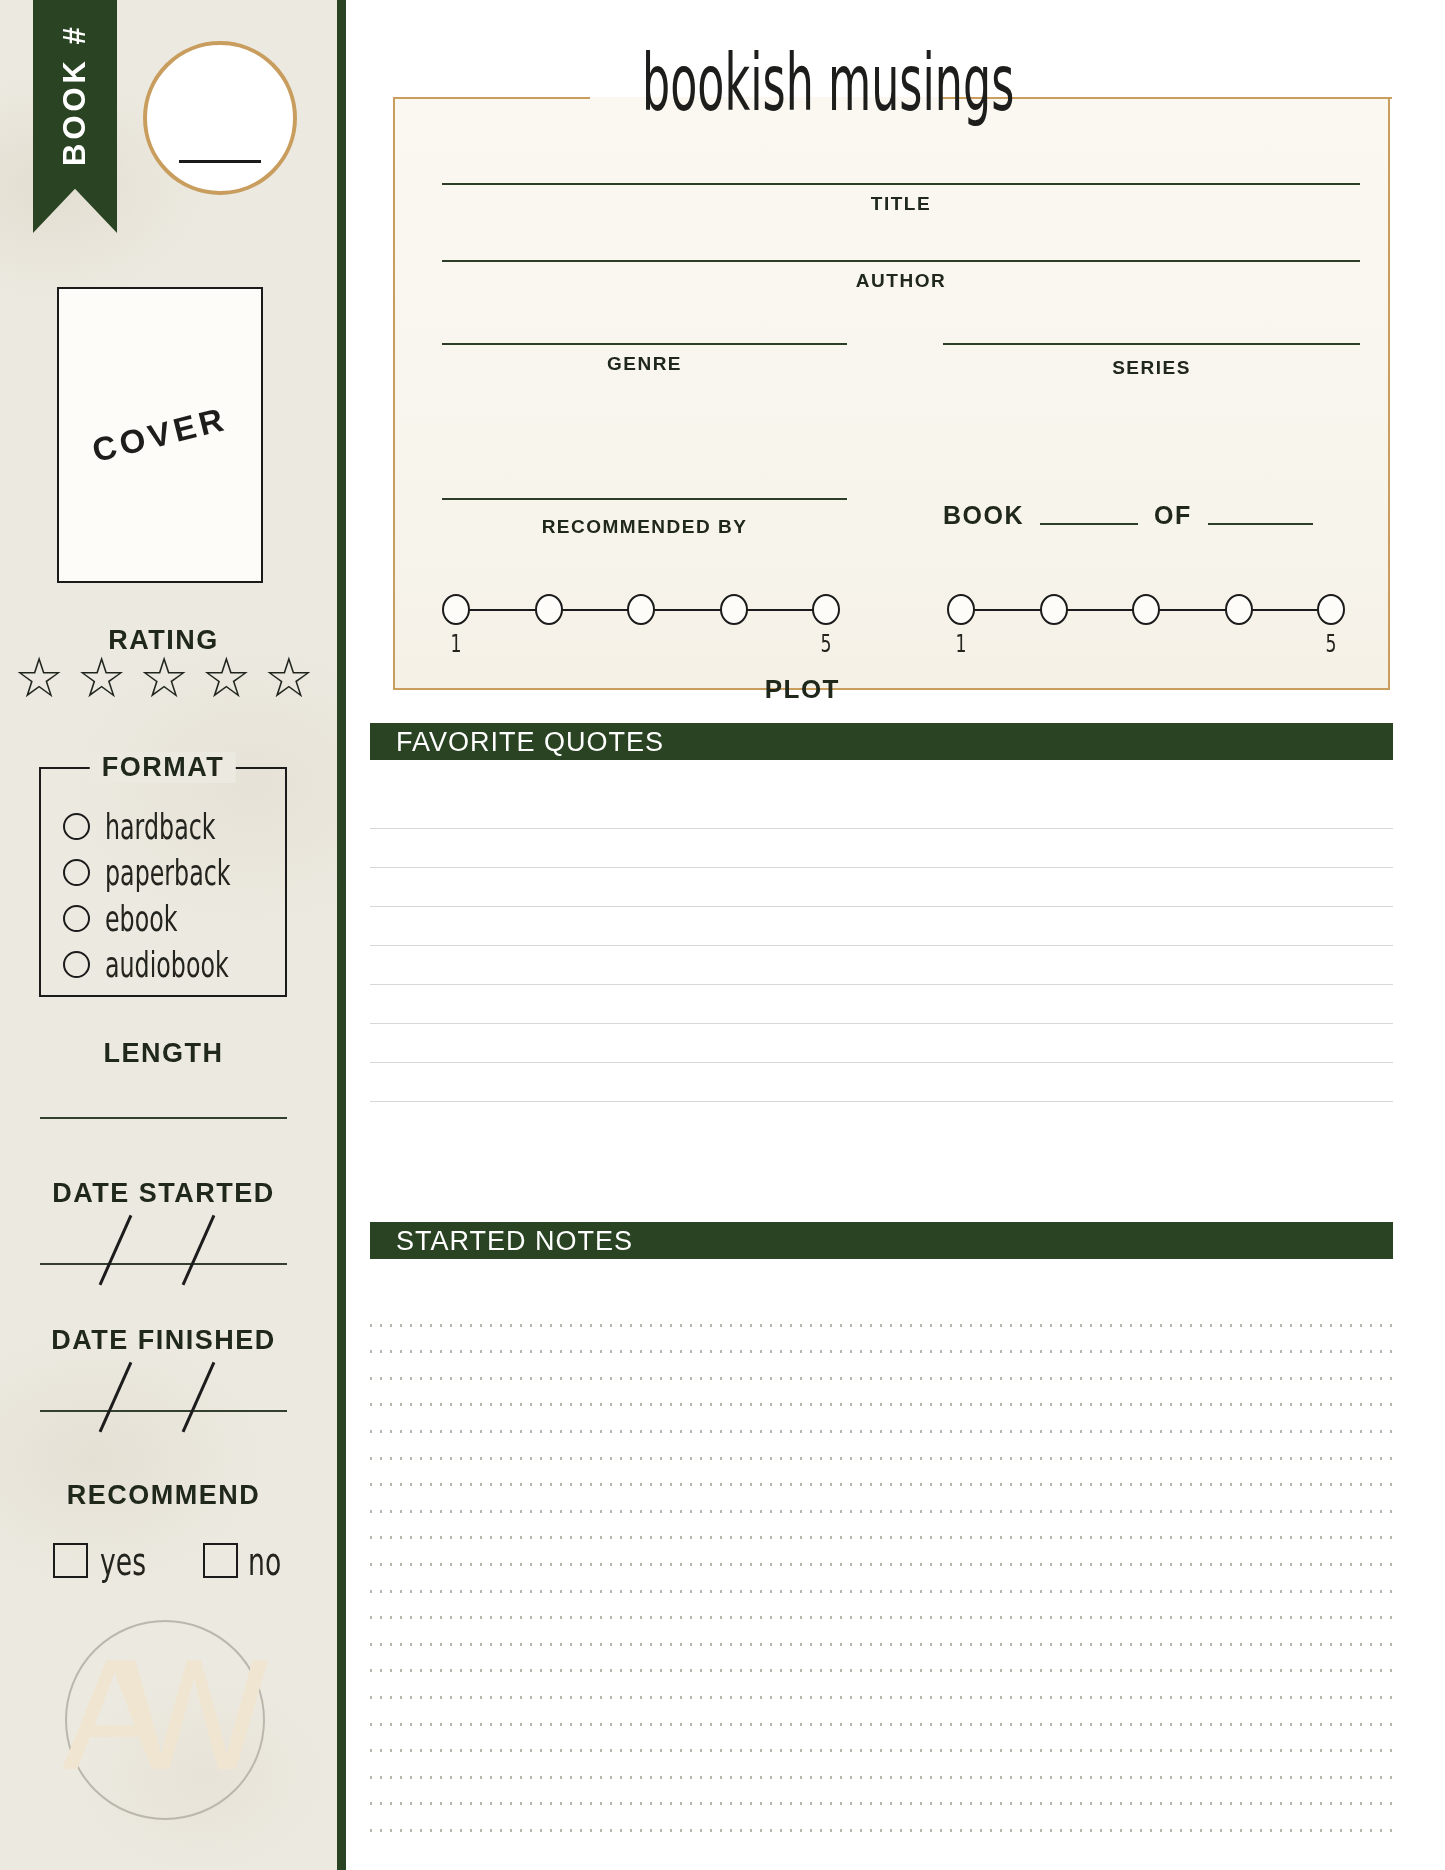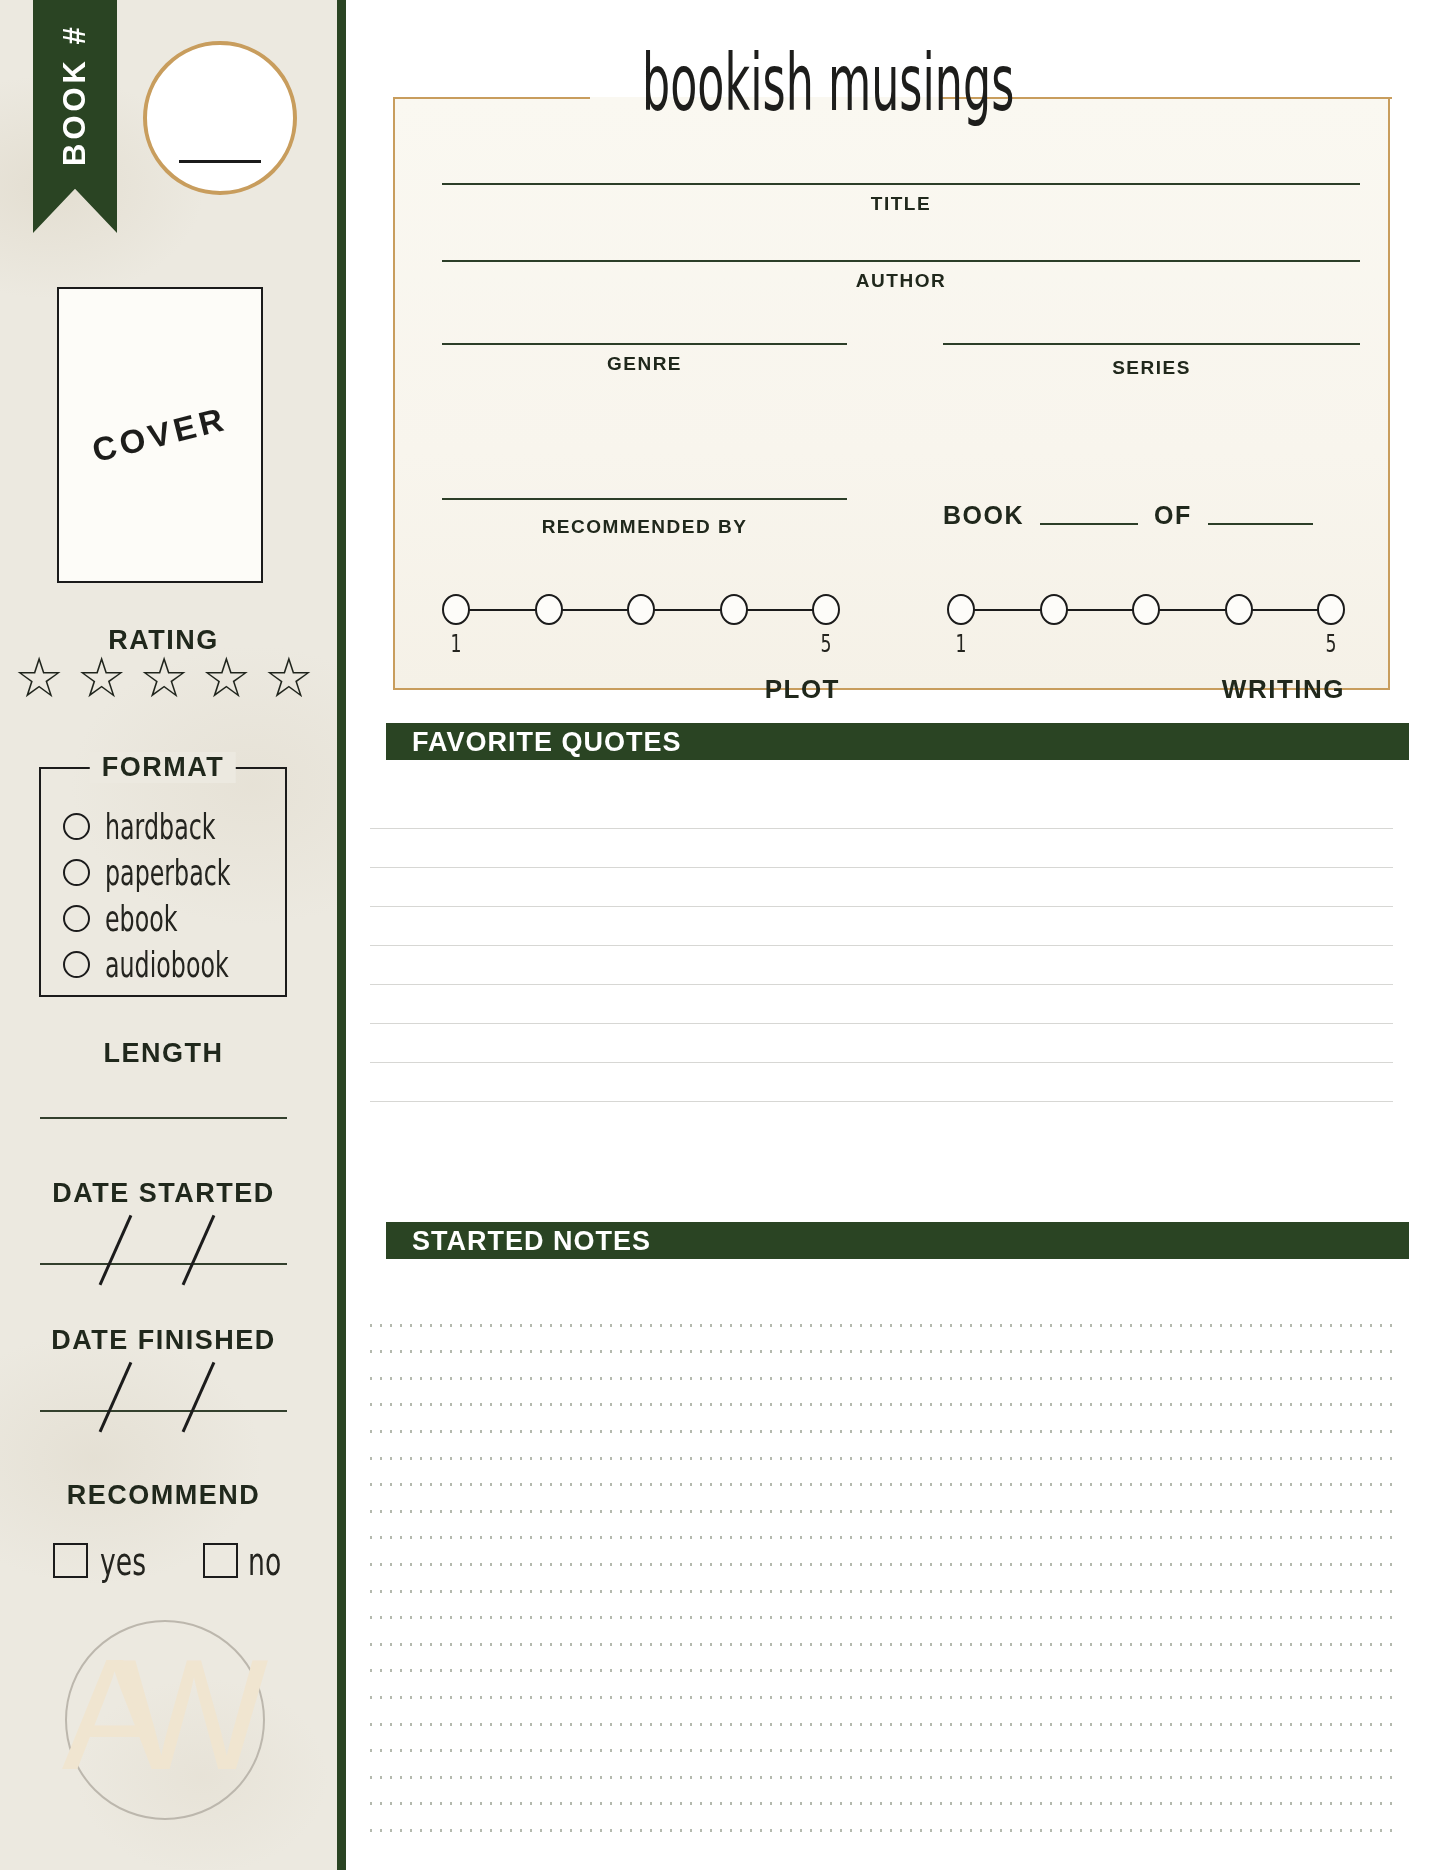"WRITING" div.scale-name { html: <div>WRITING</div> -> none }
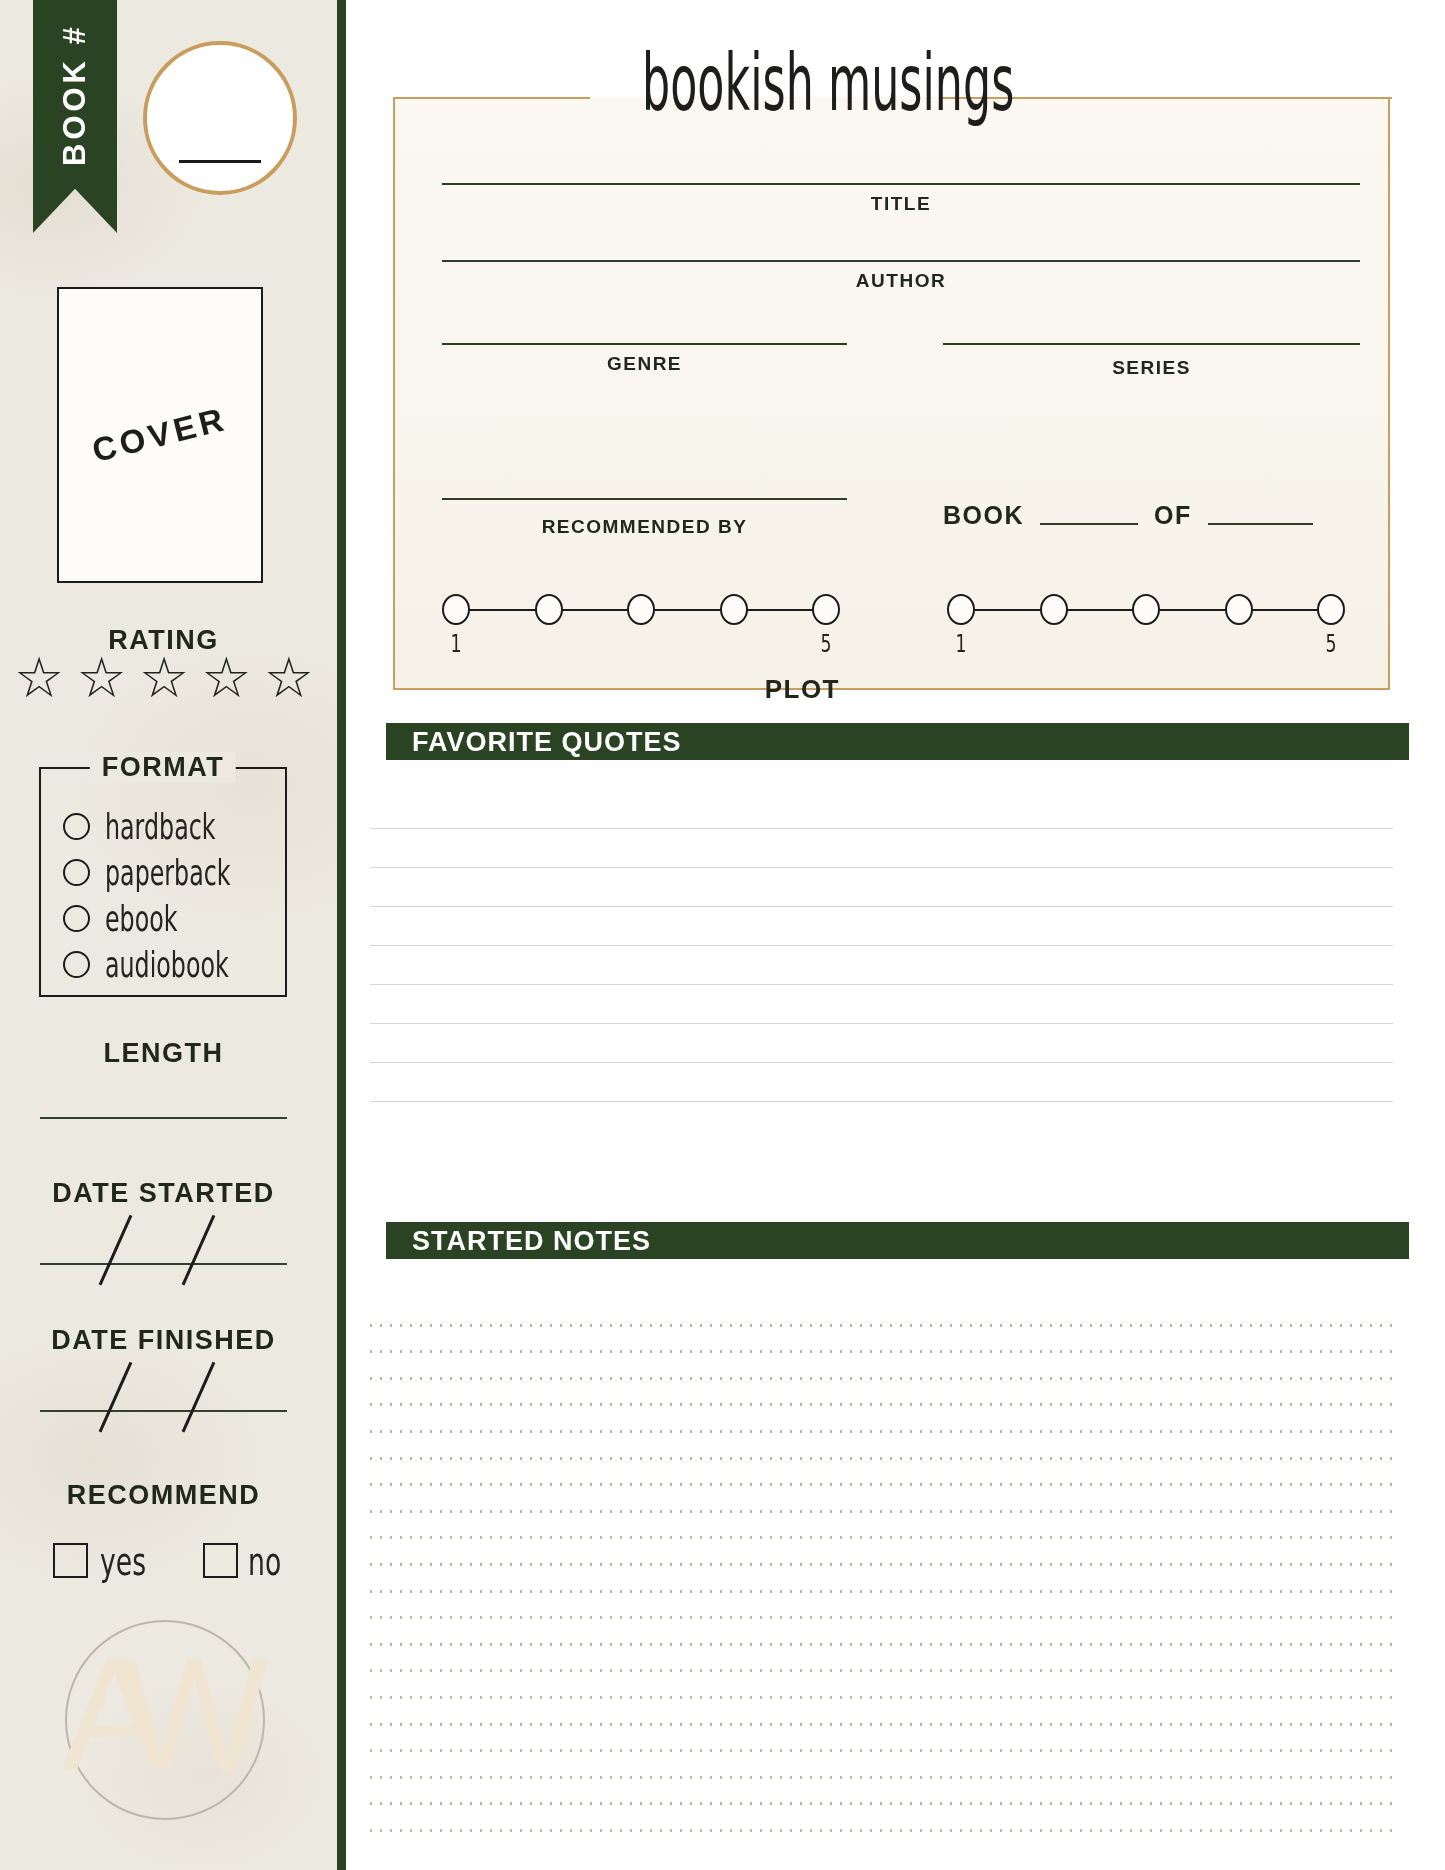"FAVORITE QUOTES" .section-bar { font-weight: bold -> normal; margin-left: 16px -> none }
